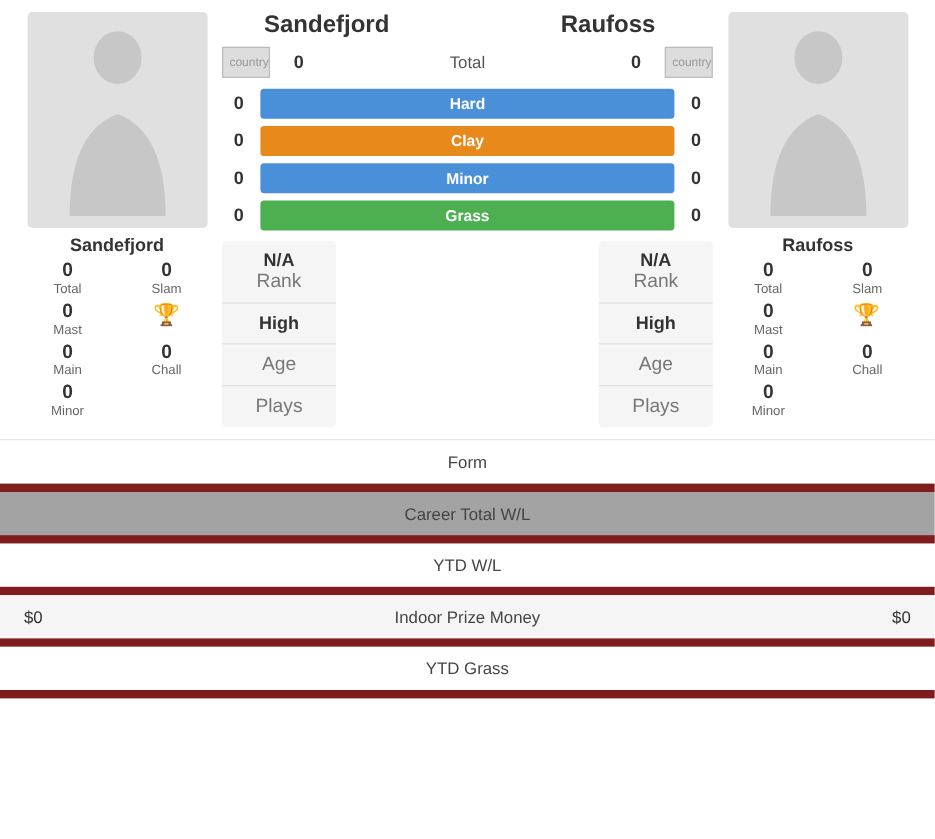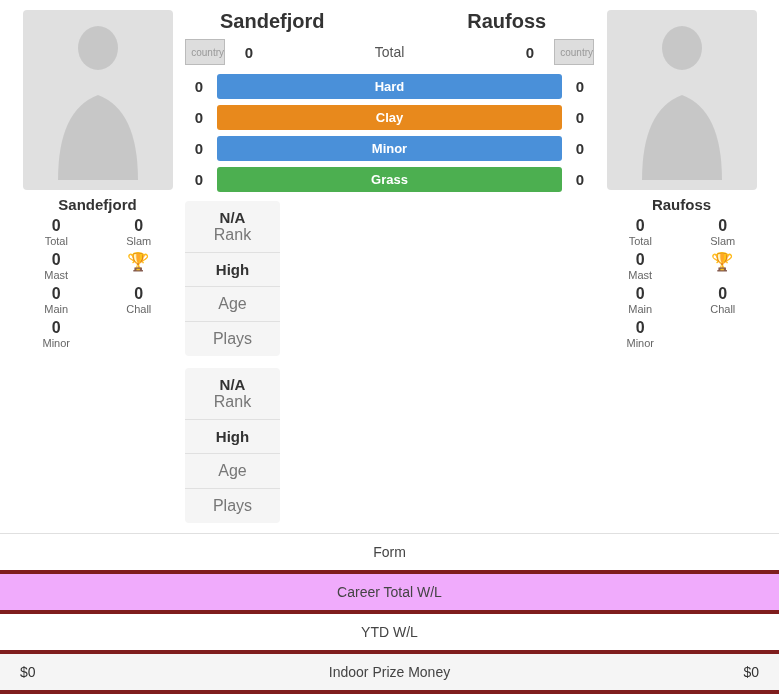"N/A" .stats-middle-row { flex-direction: column -> none }
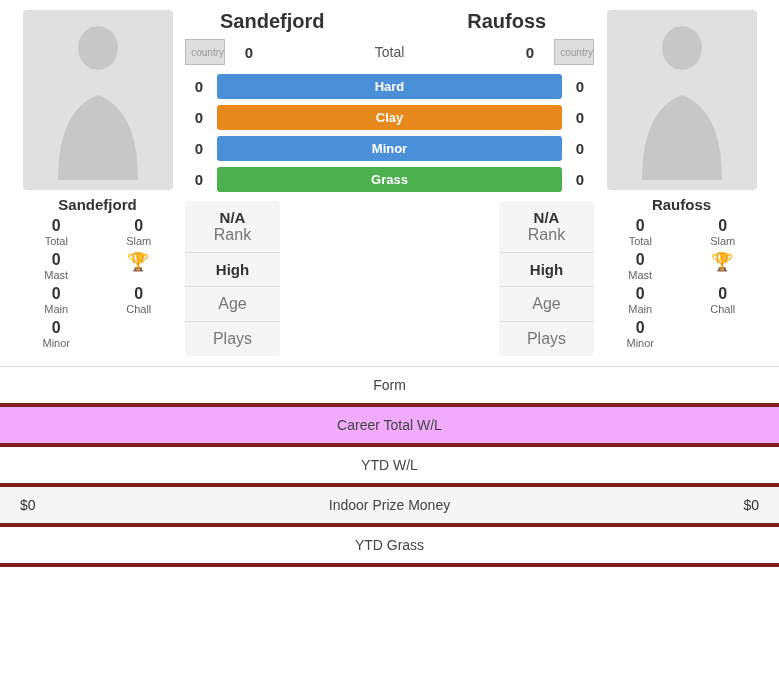"Form" .info-row { border-bottom: 4px solid #7f1d1d -> 7px solid #7f1d1d }
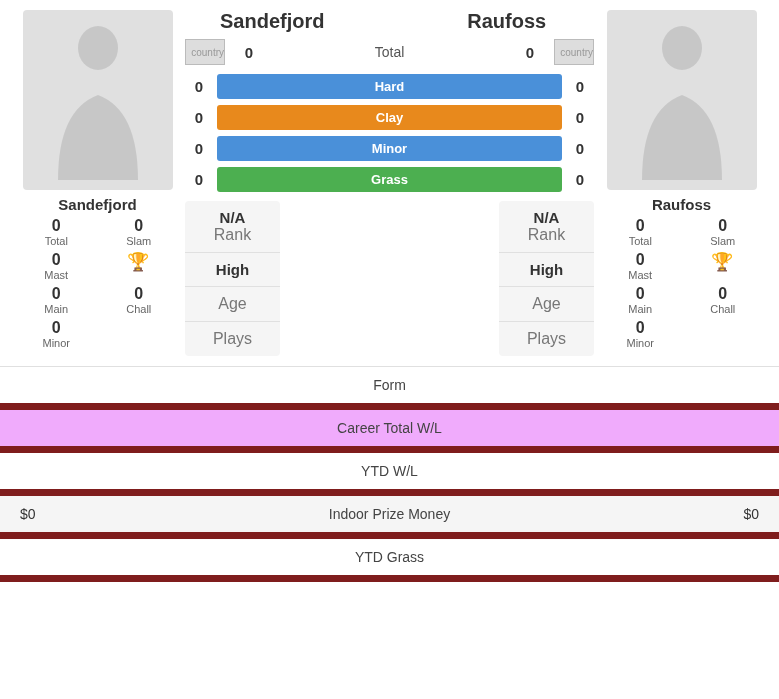"Career Total W/L" div.info-row { background: #f0abfc -> #a3a3a3 }
